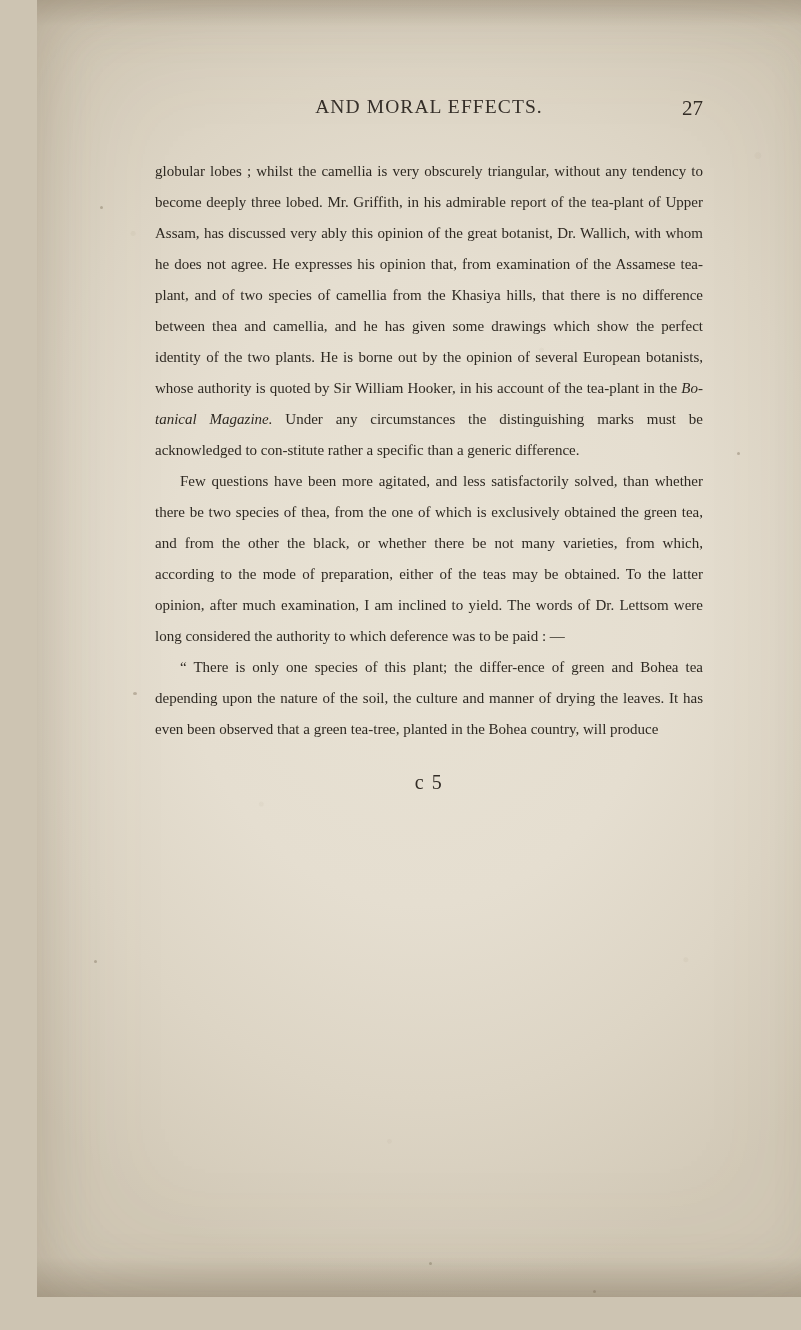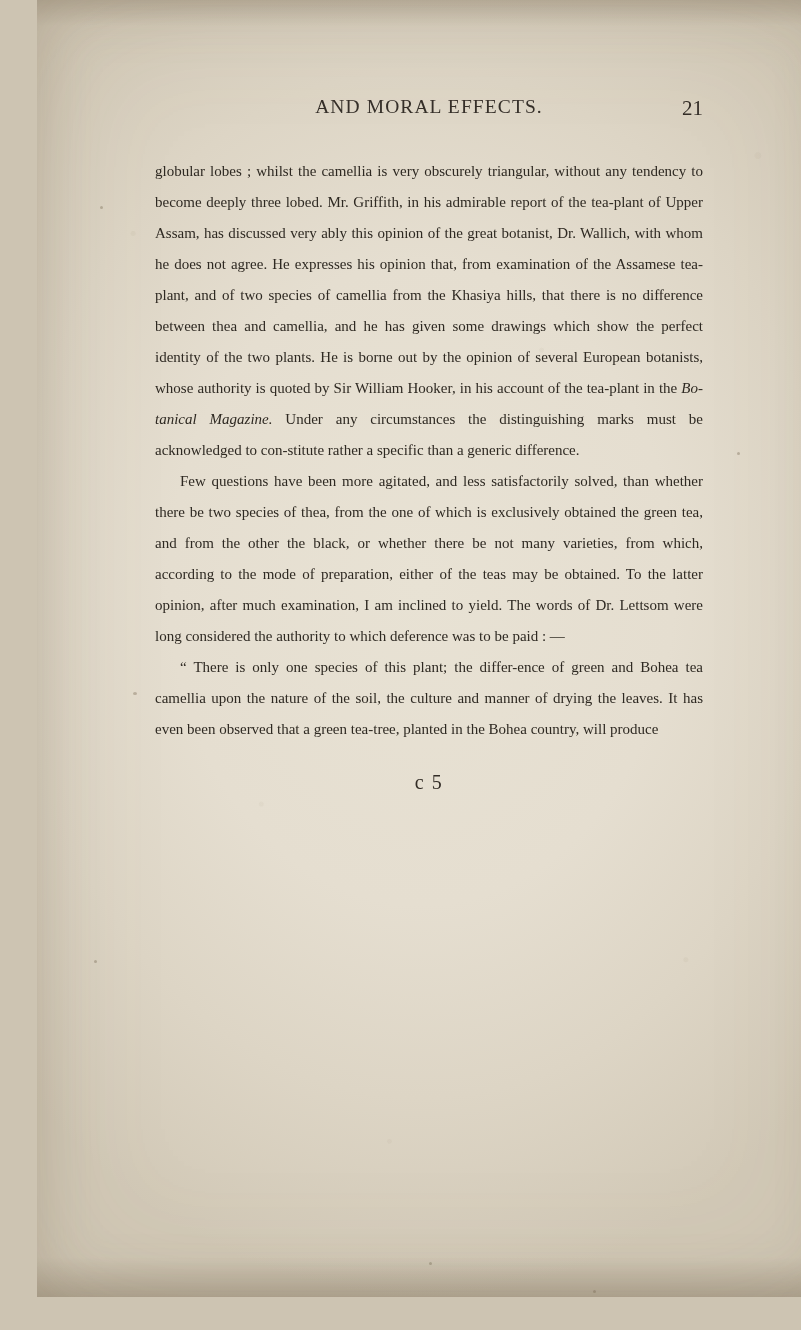"21" div.page-number { text: 21 -> 27 }
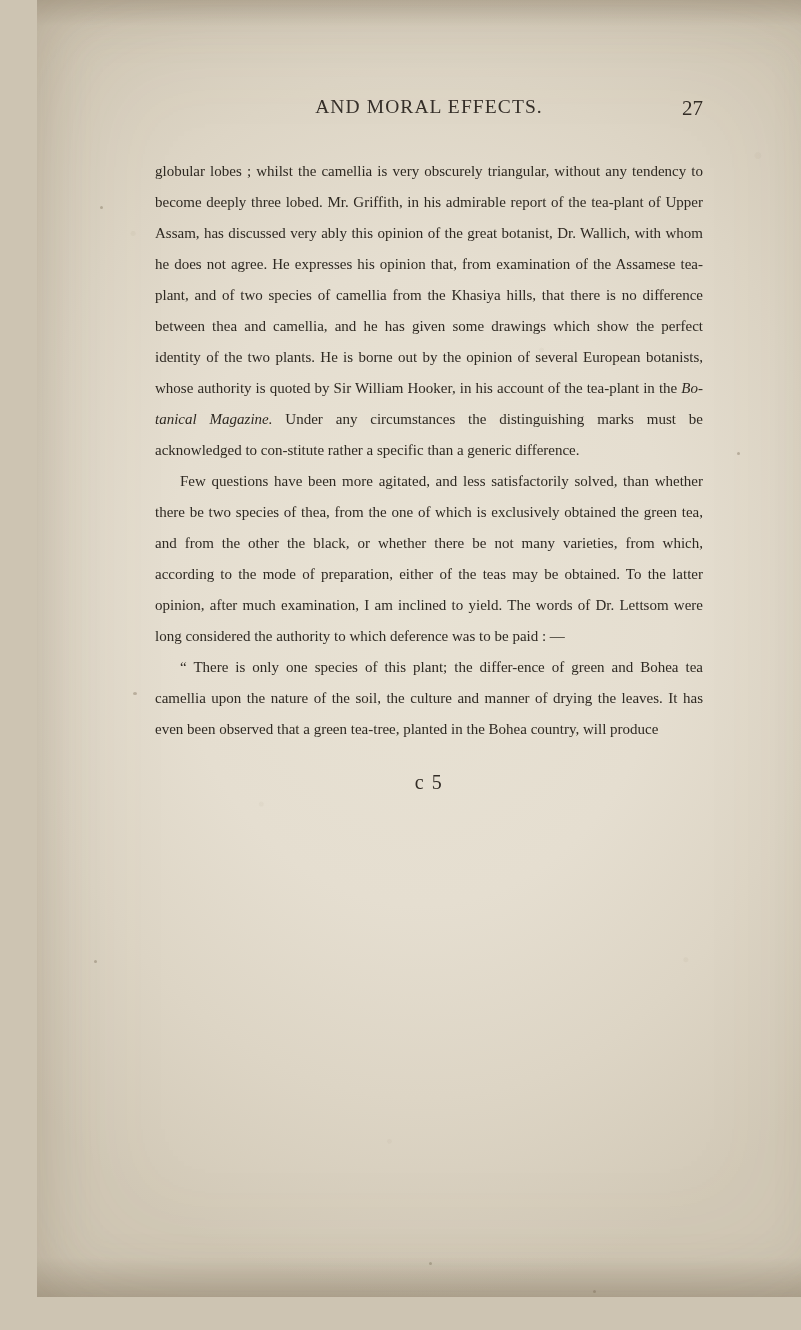"“ There is only one" p.indent { text: camellia -> depending }
